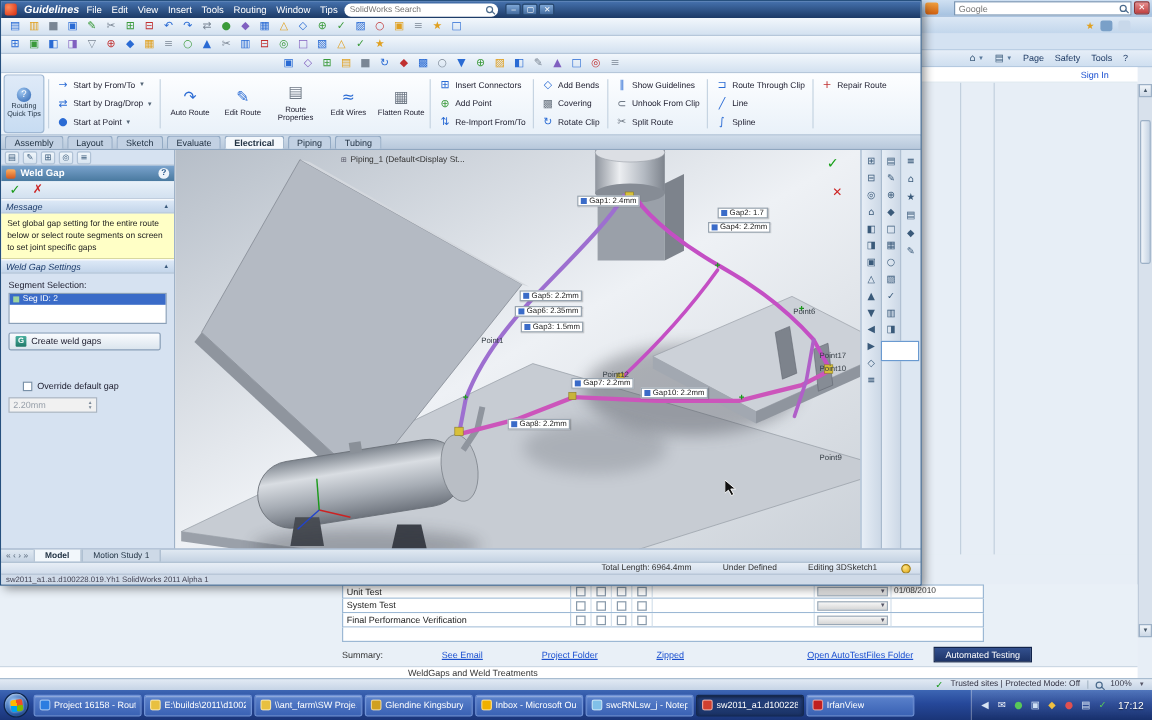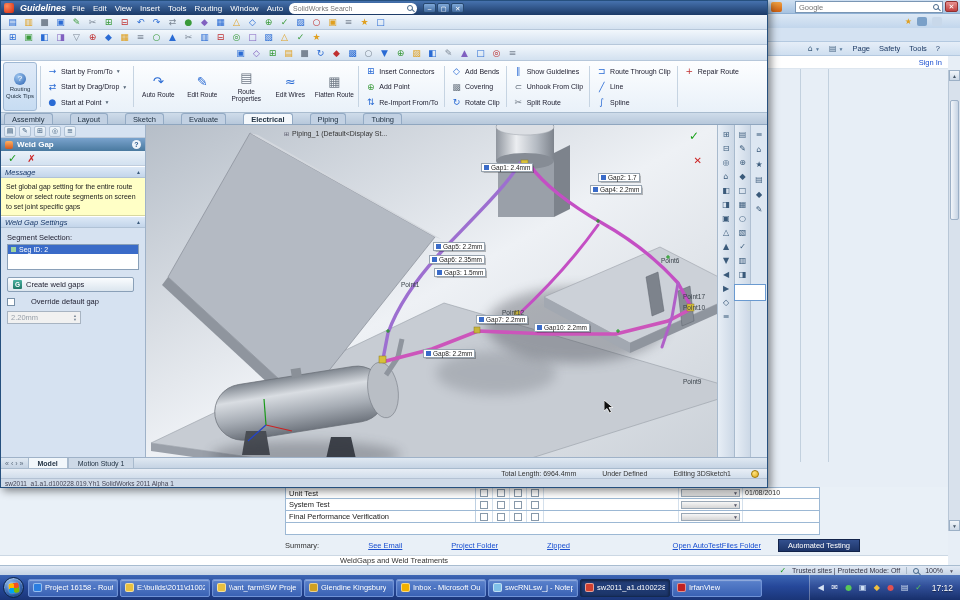"Auto" span.menu-item { text: Auto -> Tips }
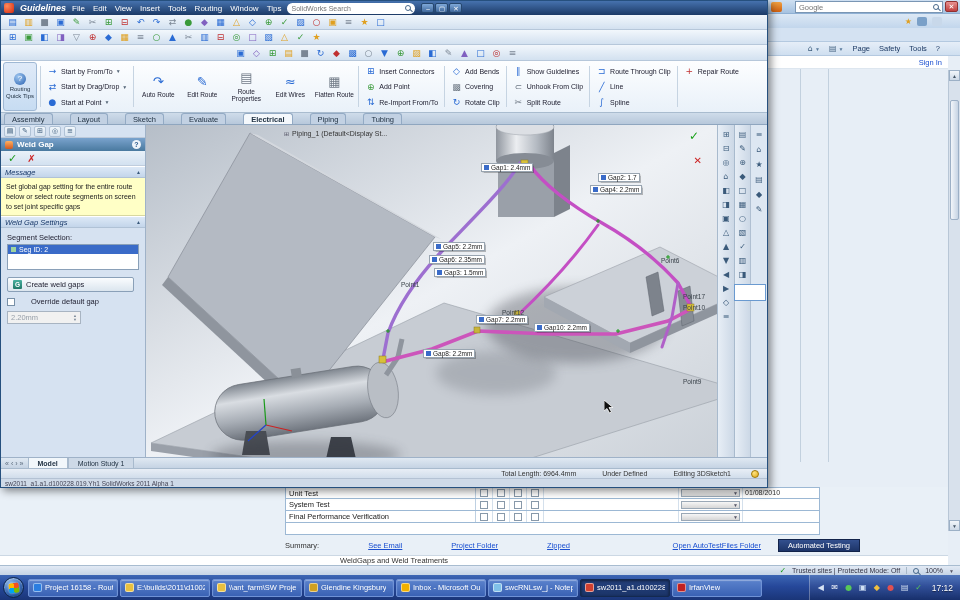"Sign In" .signin { right: 6px -> 24px }
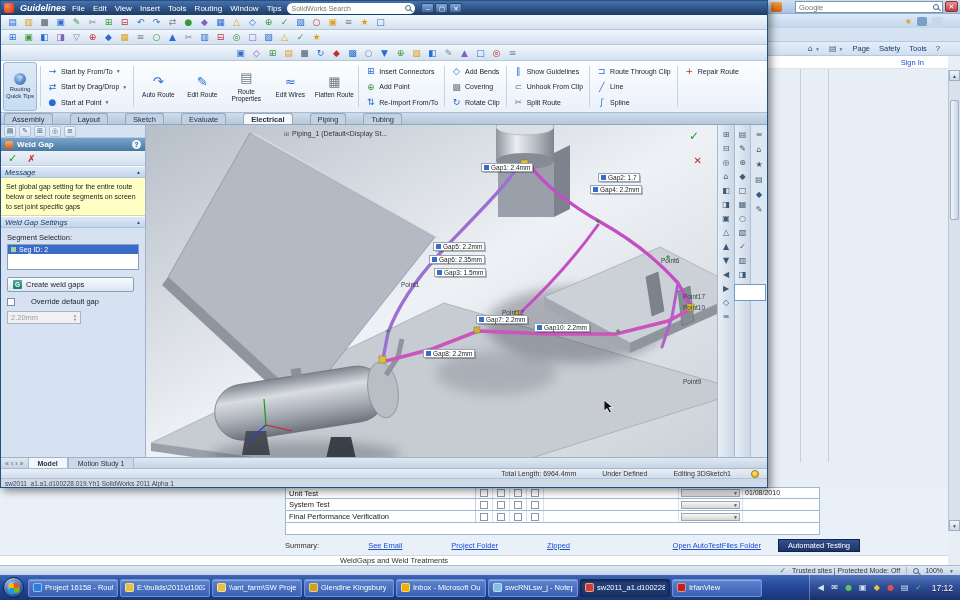"Assembly" .sw-tabs { gap: 17px -> 3px }
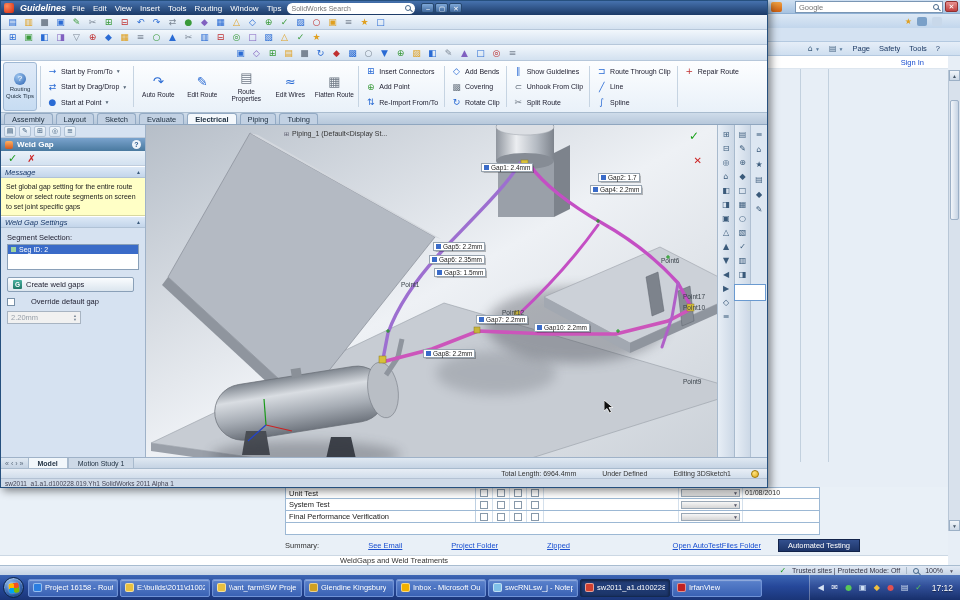"Create weld gaps" .pm-btn { margin-bottom: 5px -> 25px }
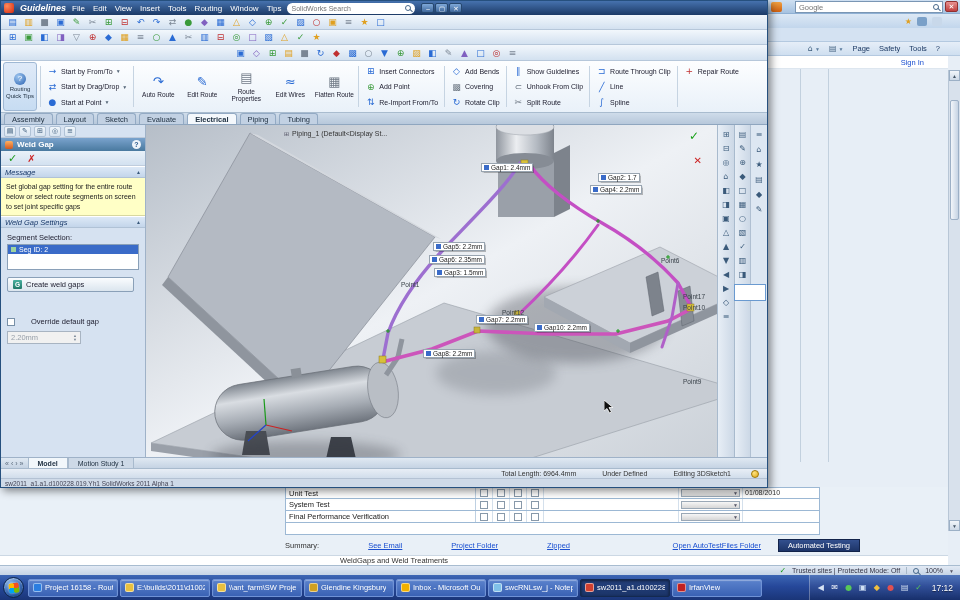"Override default gap" .pm-check { gap: 16px -> 4px; margin-left: none -> 12px }
